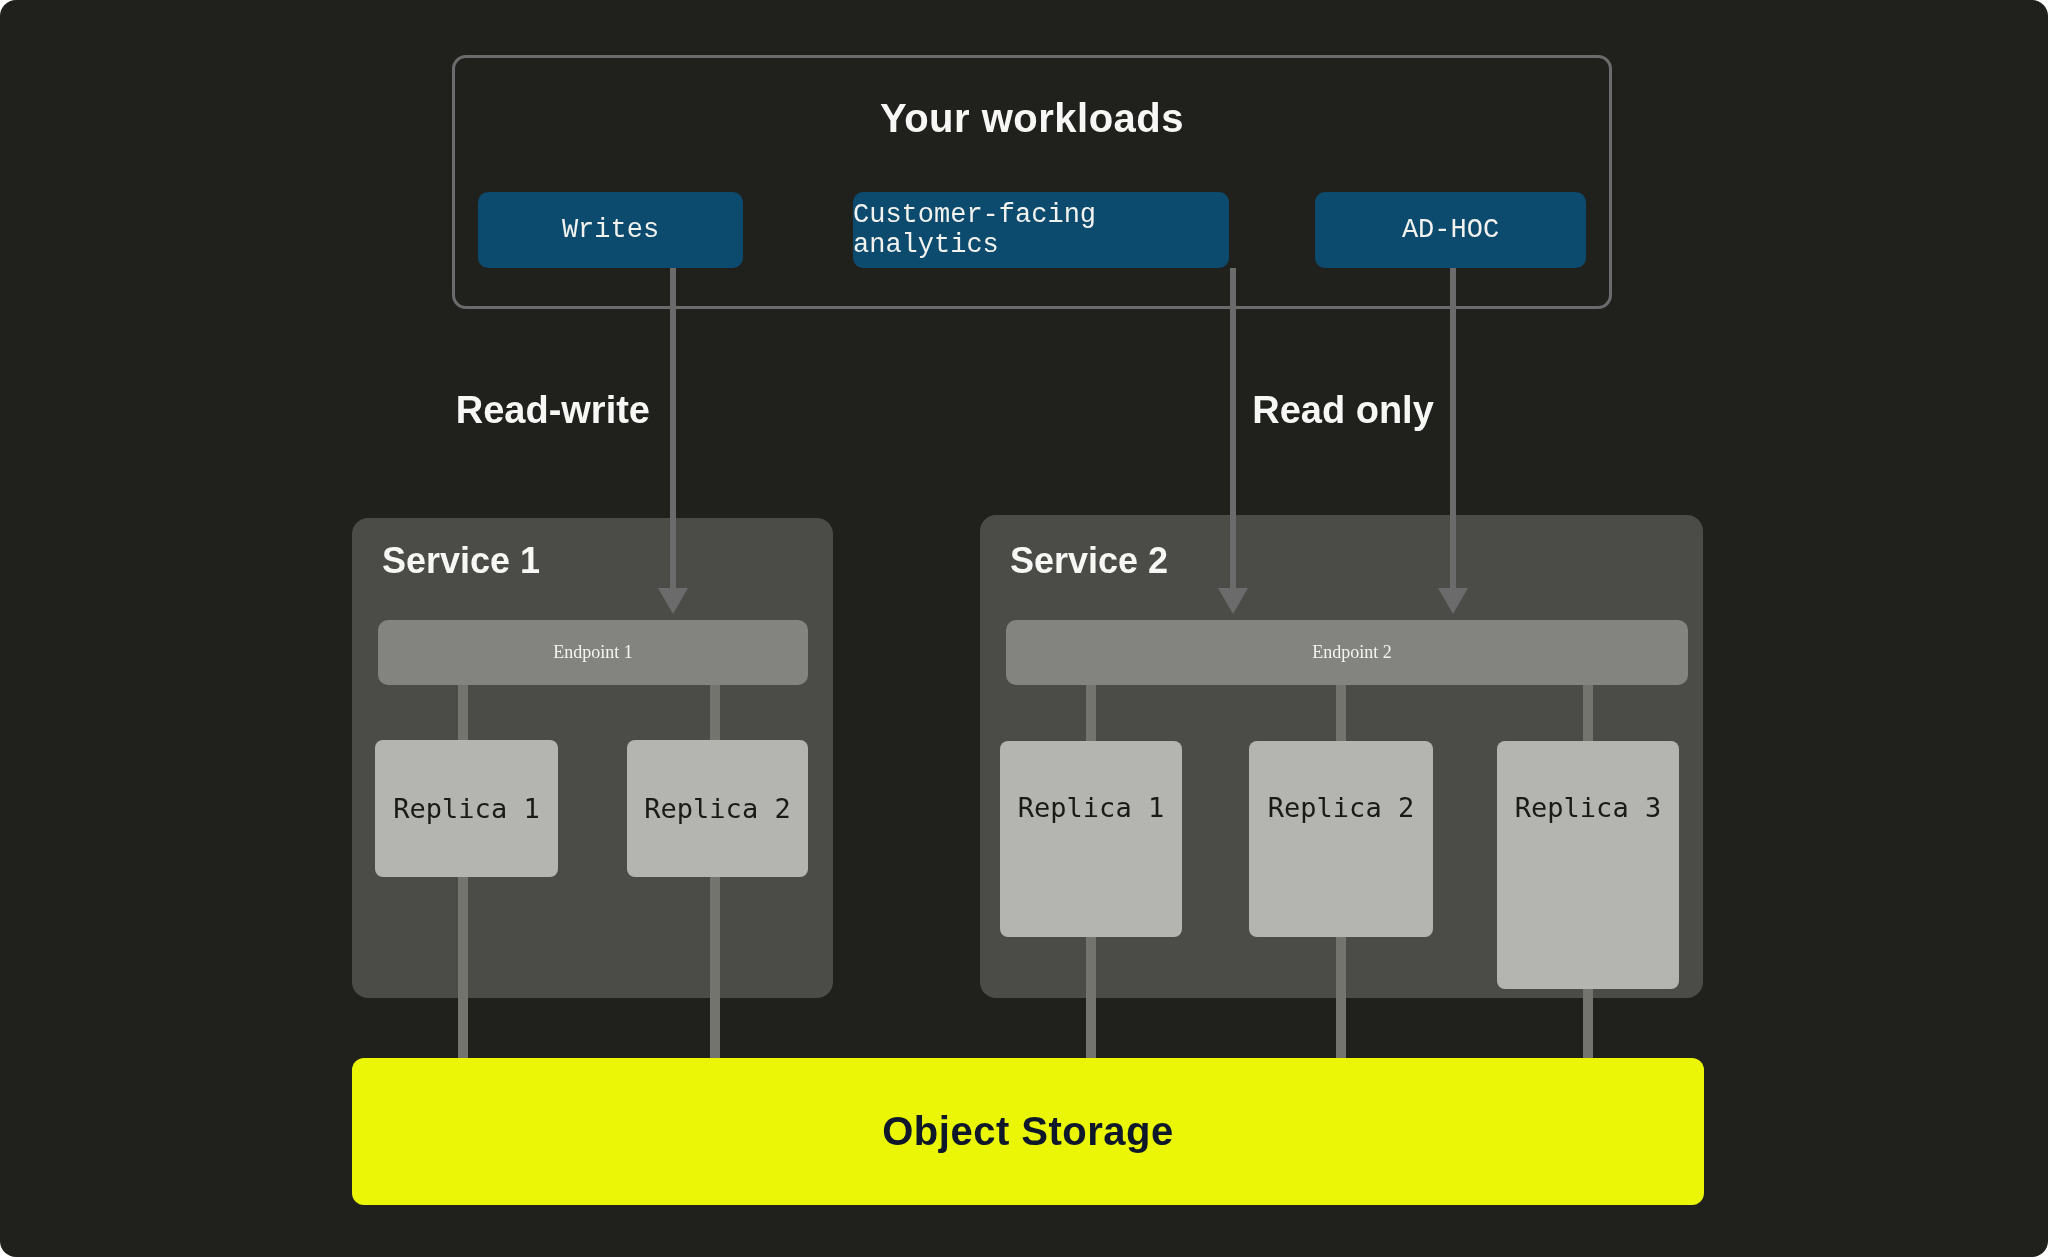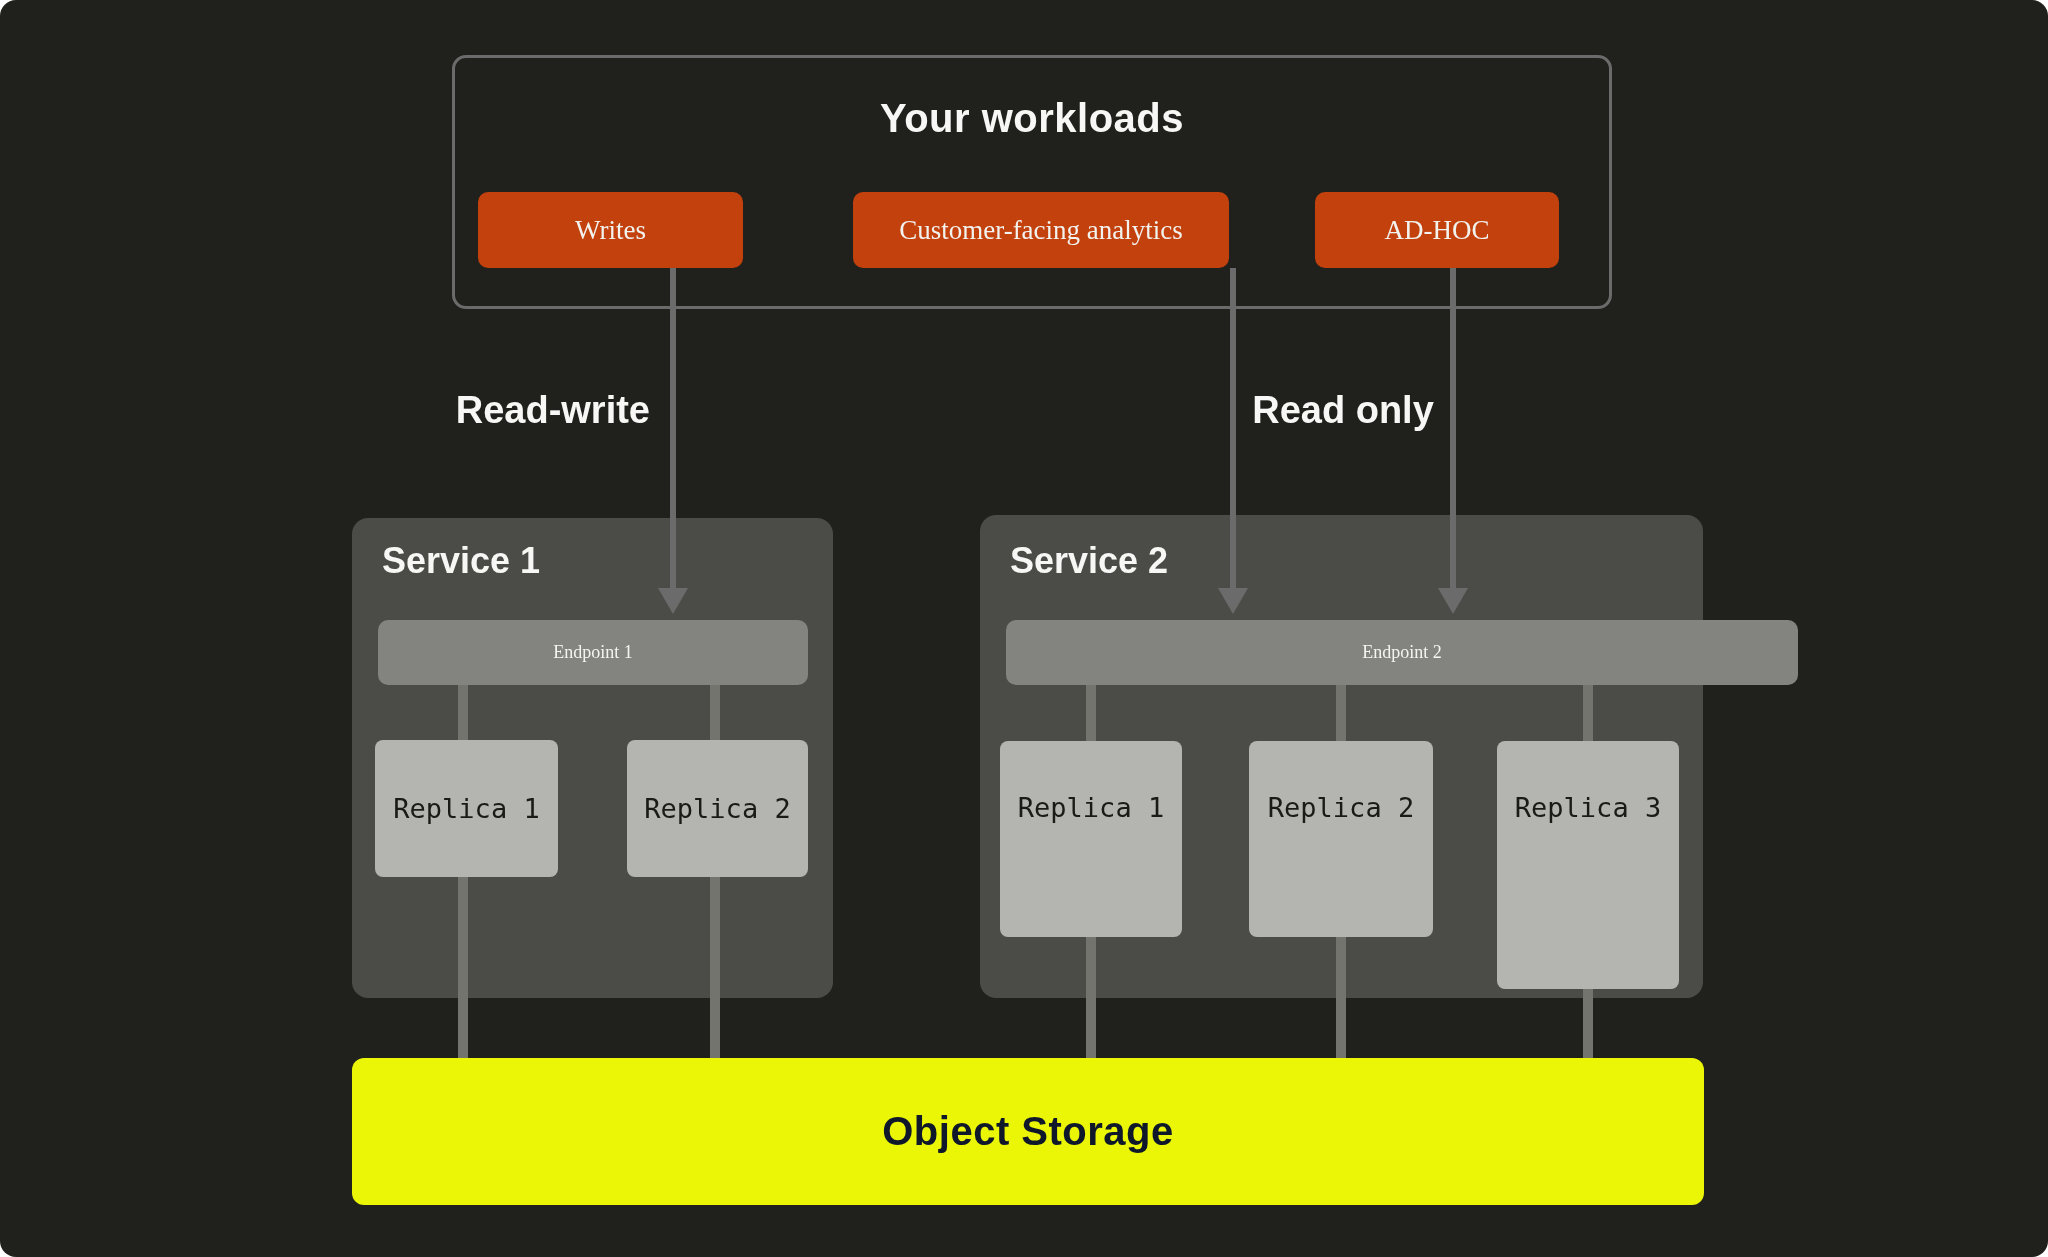"Writes" .chip { background: #c2410c -> #0c4a6e; font-family: Liberation Serif, serif -> Liberation Mono, monospace }
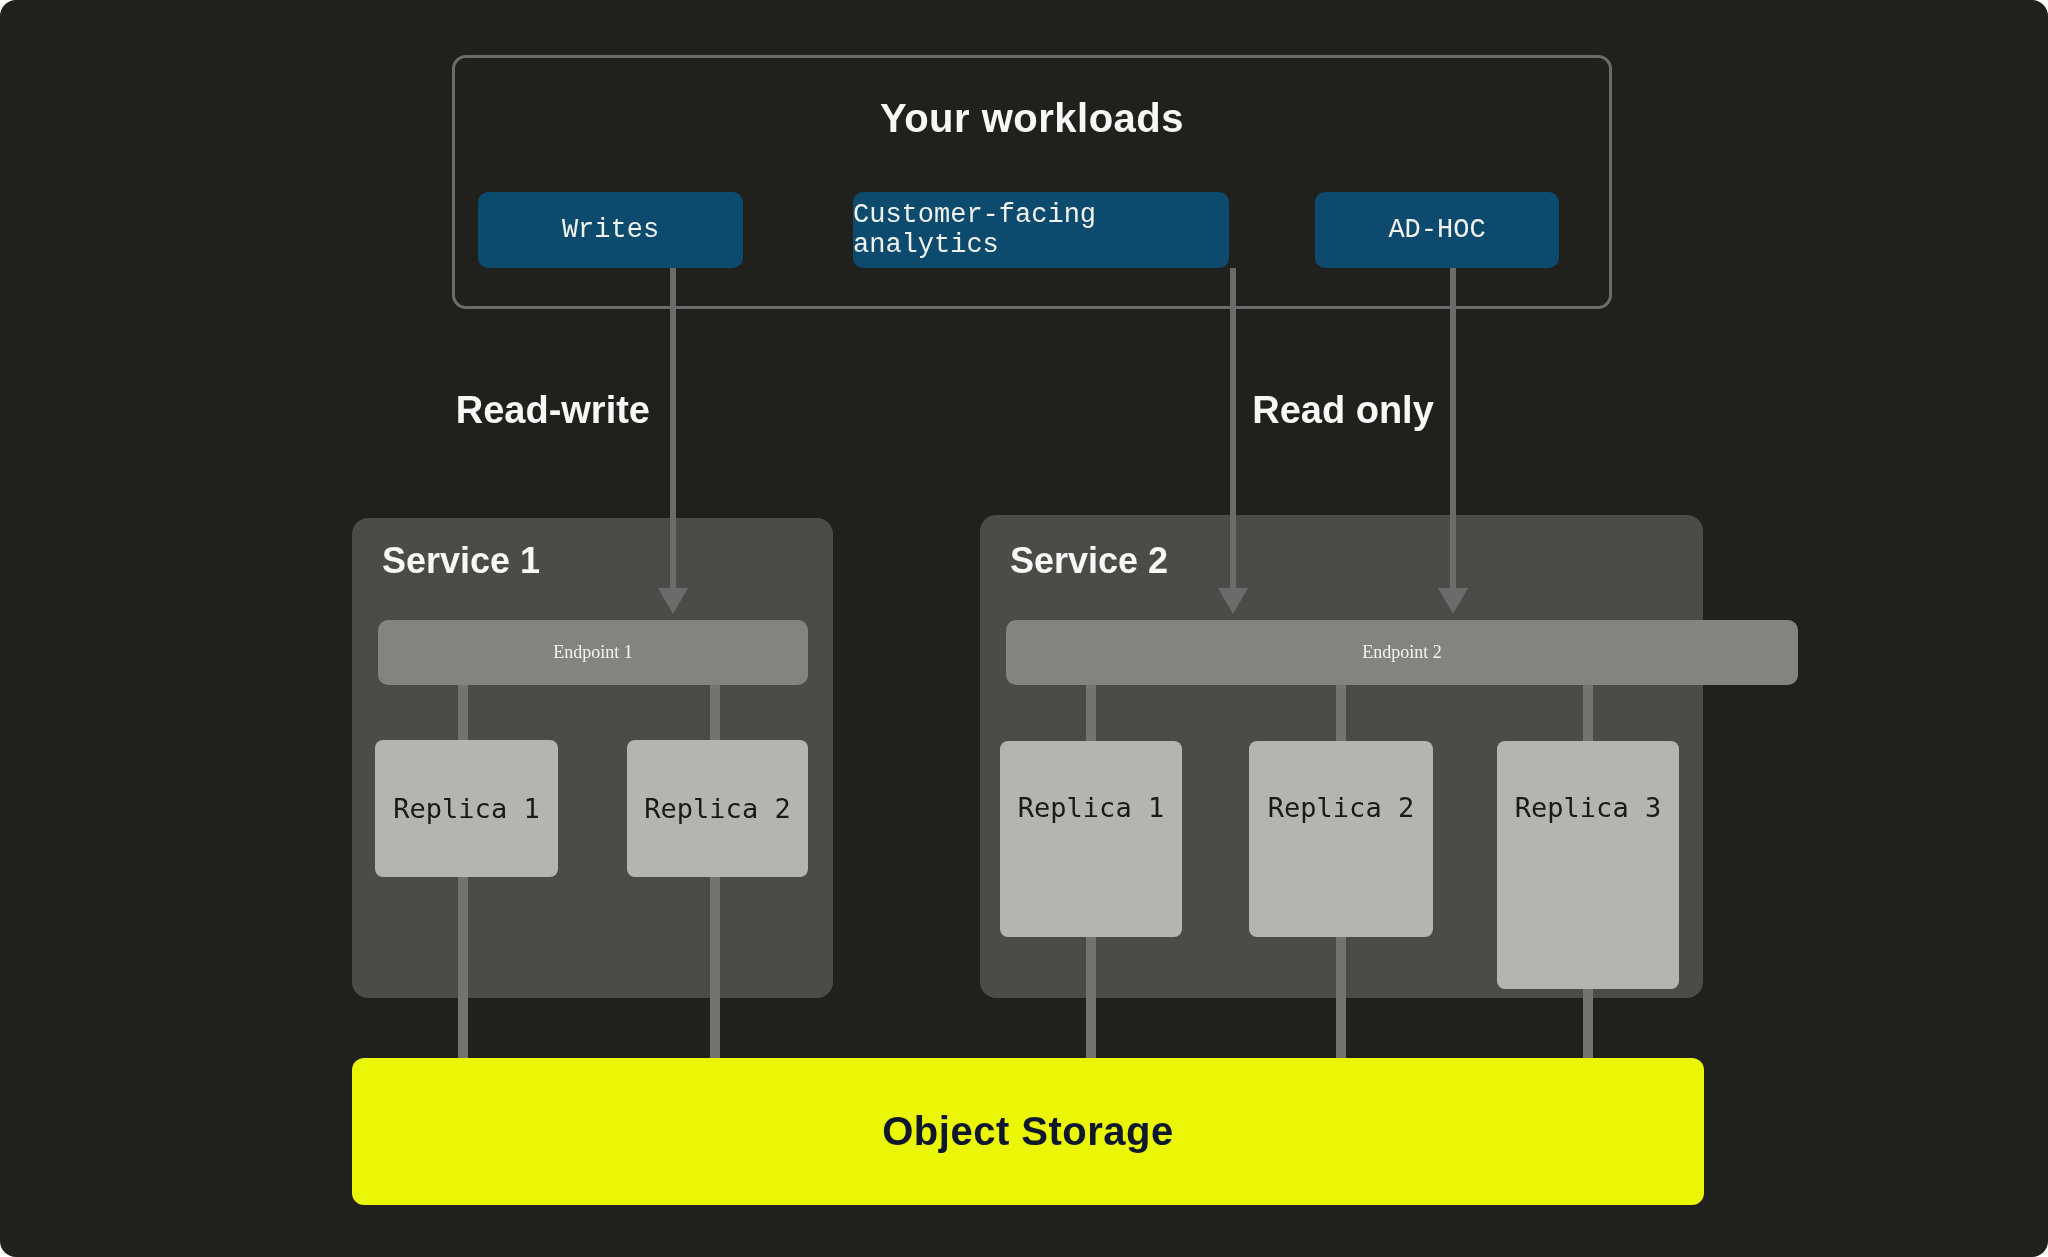"AD-HOC" .chip-adhoc { width: 244px -> 271px }
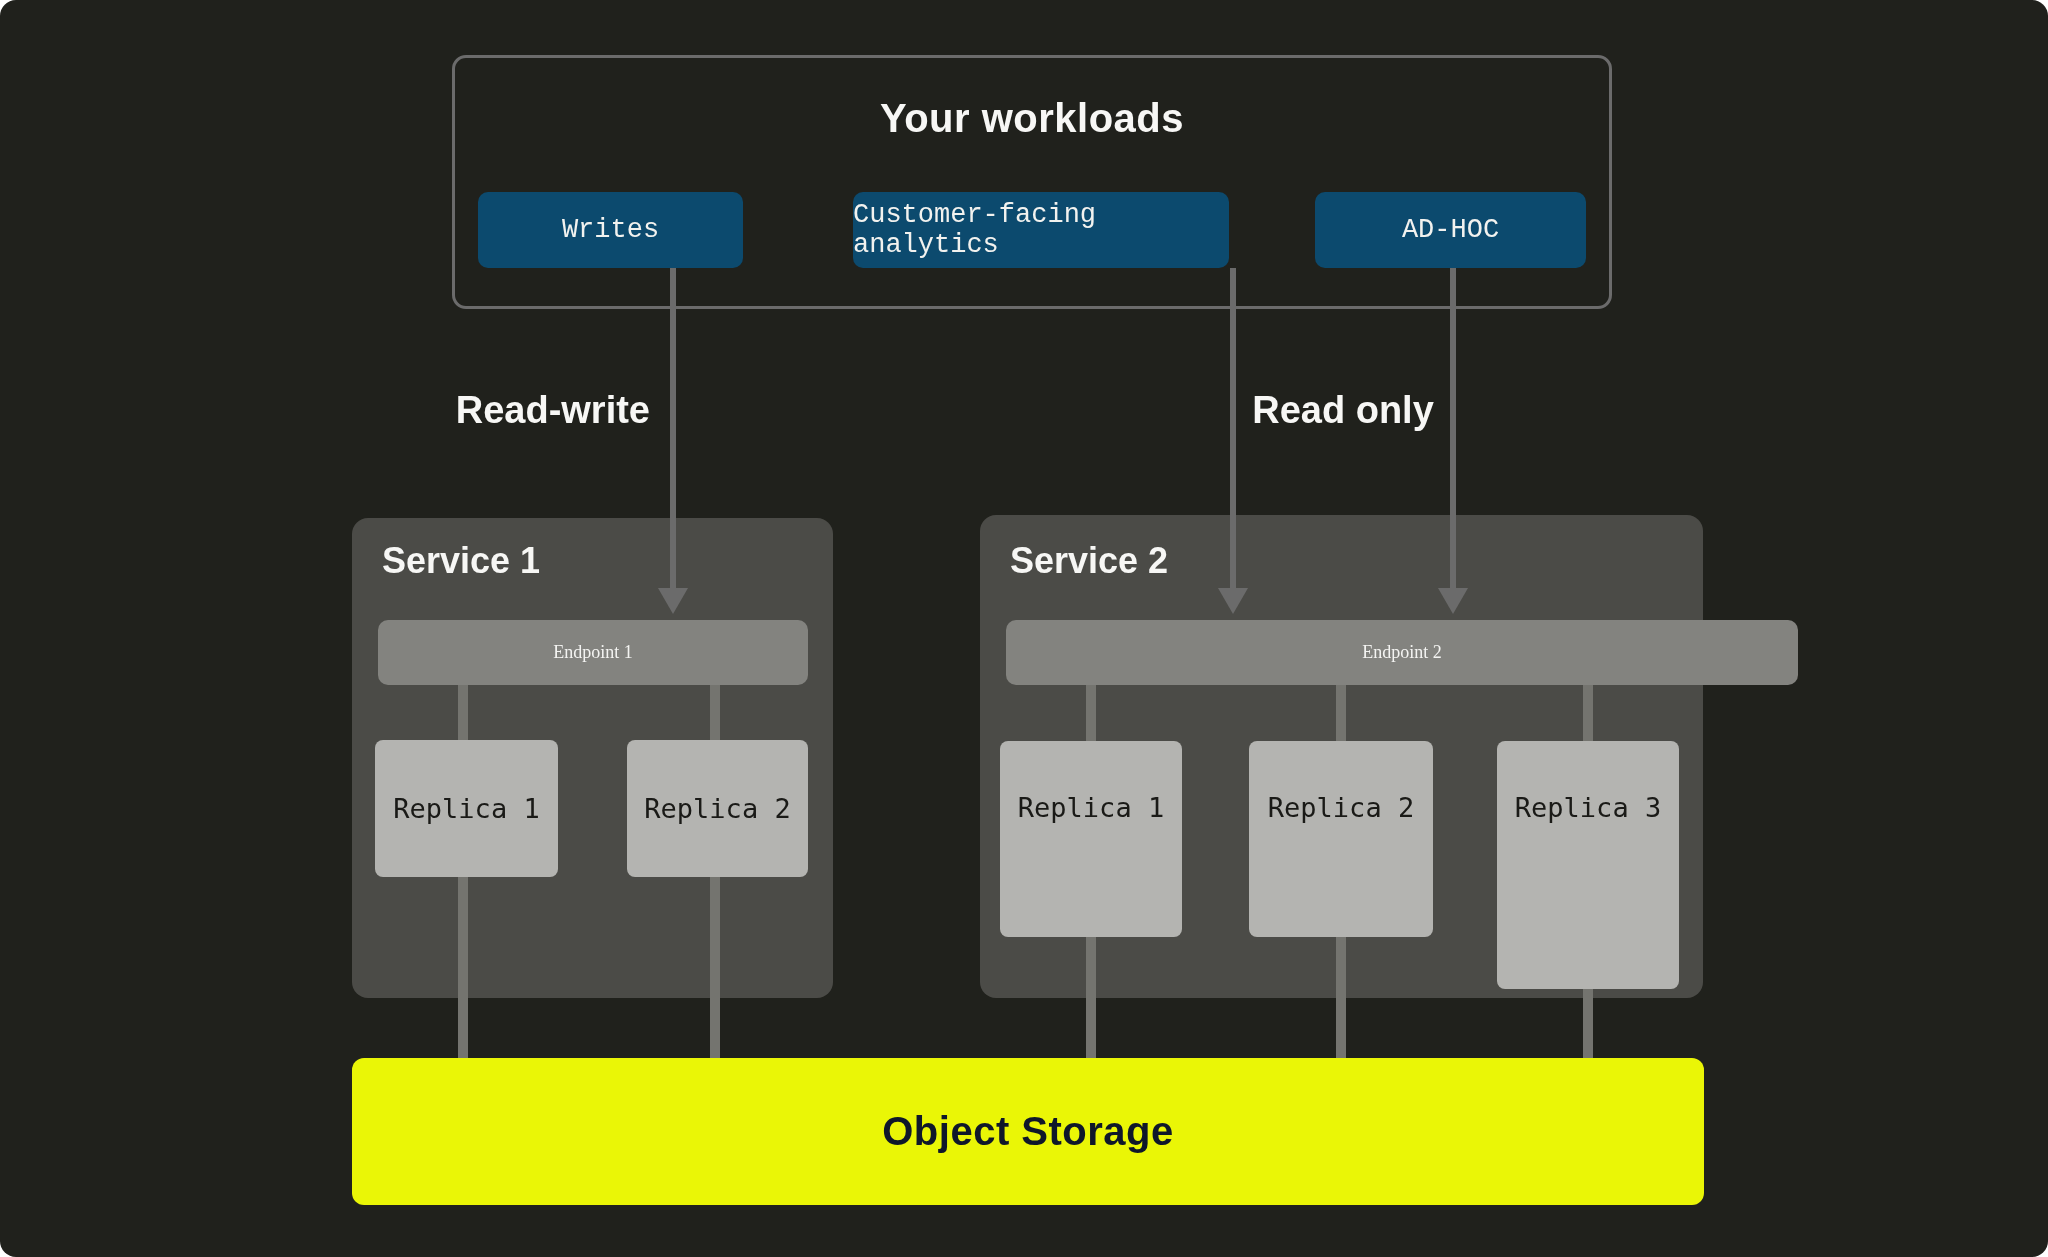"Endpoint 2" div.endpoint { padding-left: none -> 10px; width: 792px -> 672px }
